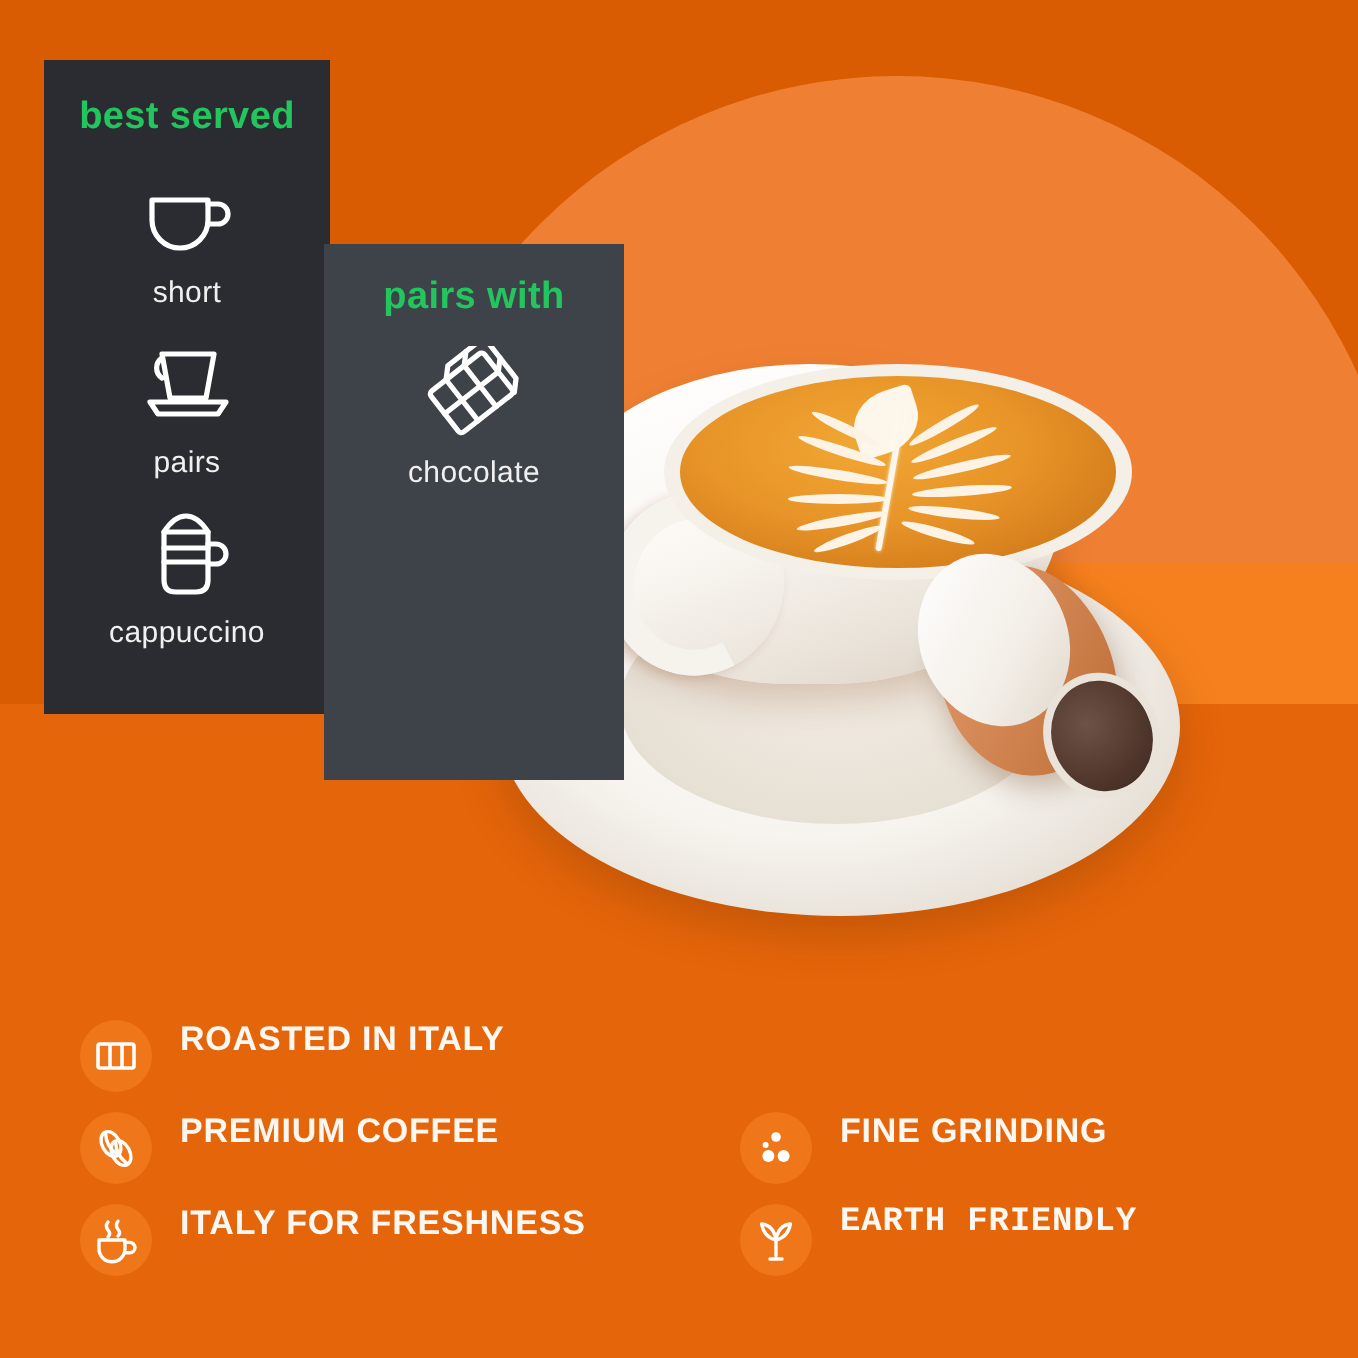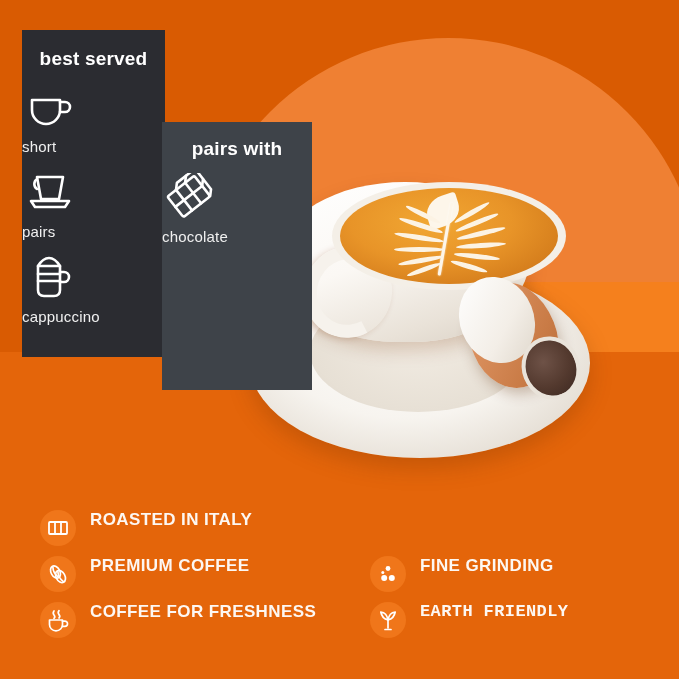"best served" .panel-title { color: #ffffff -> #22c55e }
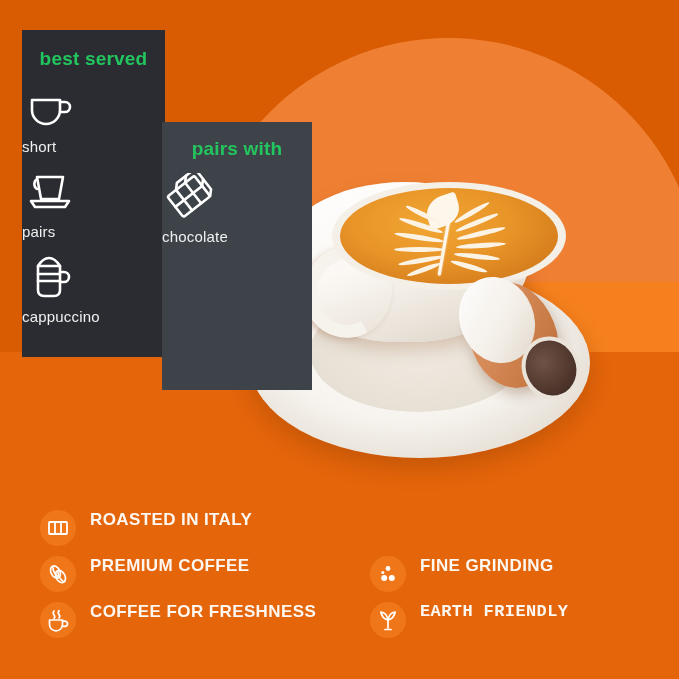"short" .panel-item { align-items: flex-start -> center }
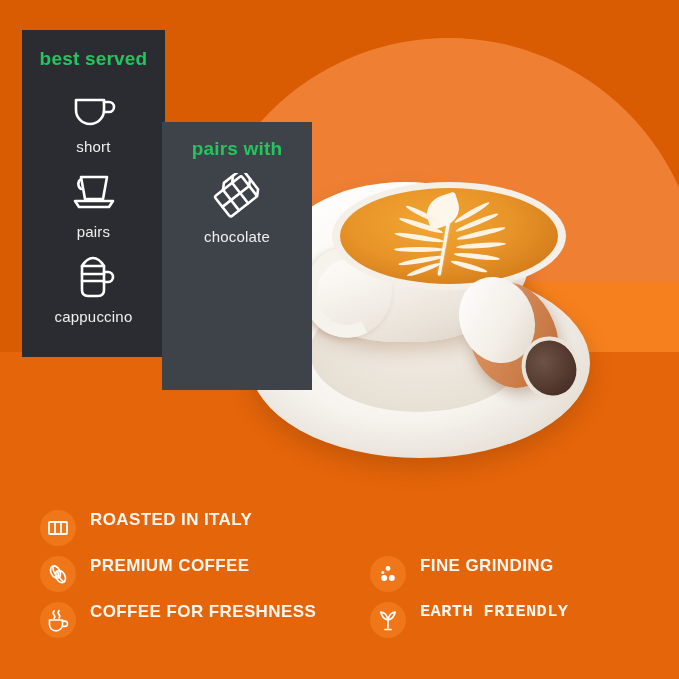"COFFEE FOR FRESHNESS" div.flabel { text: COFFEE -> ITALY }
